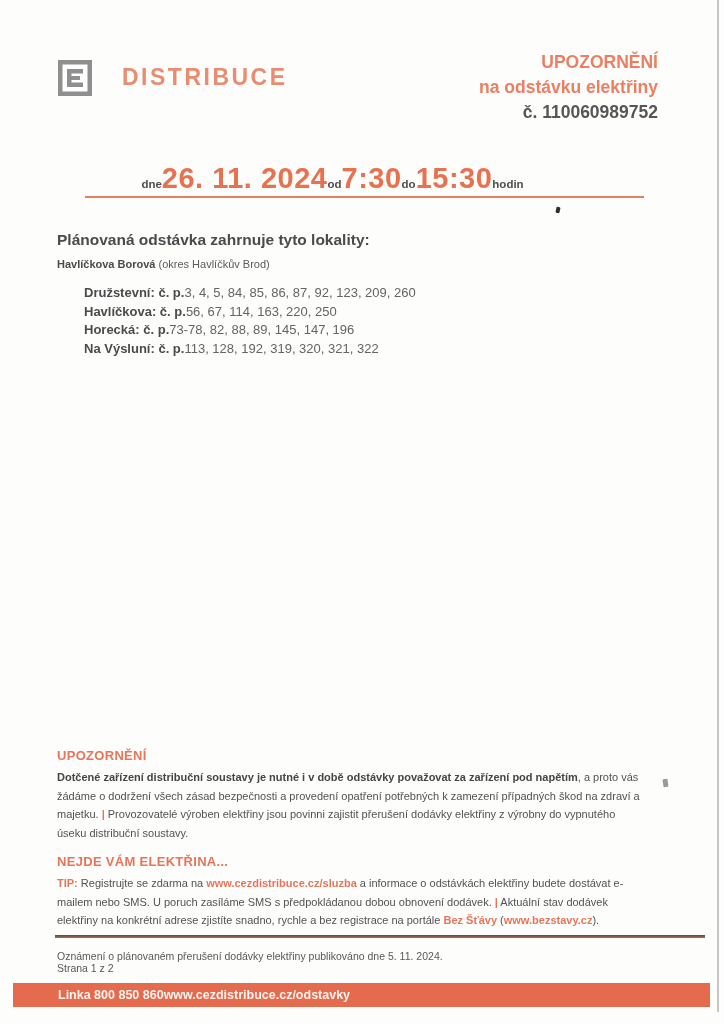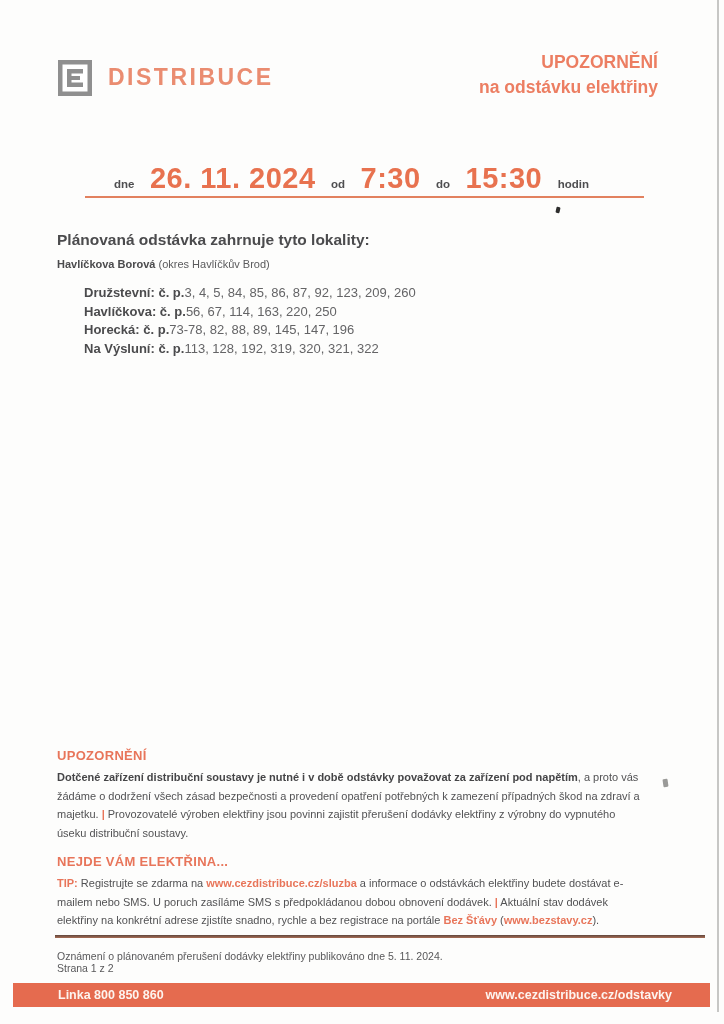"DISTRIBUCE" .brand { left: 108px -> 122px }
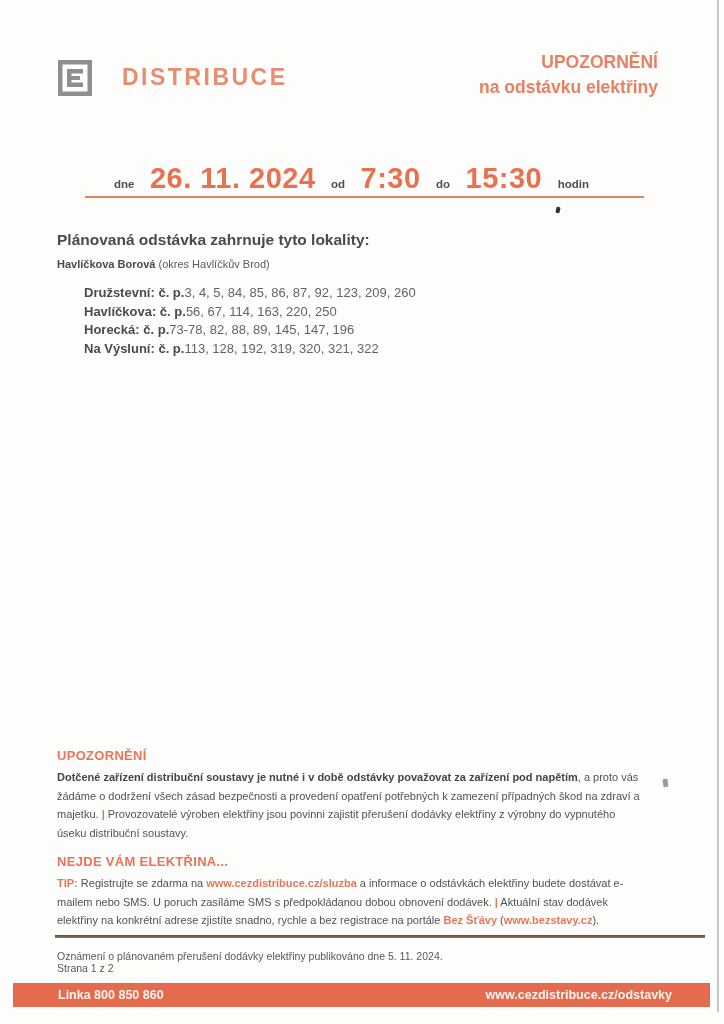"č. 110060989752" div.number { html: none -> <div>č. 110060989752</div> }
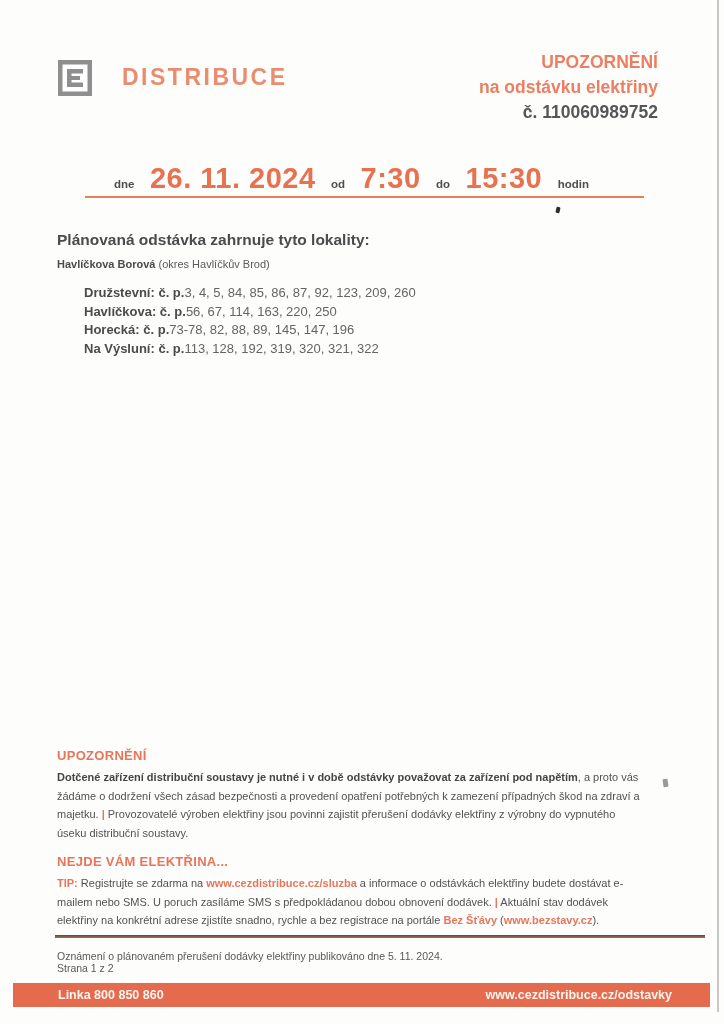"dne" .schedule { justify-content: space-between -> center; left: 114px -> 95px }
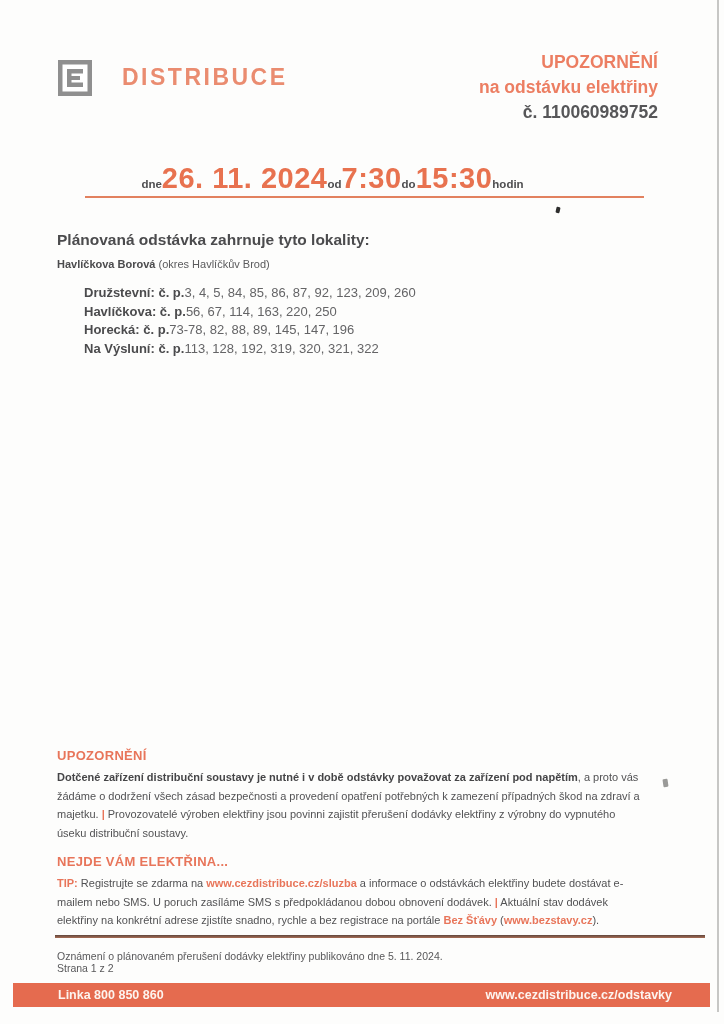"Linka 800 850 860" .orange-bar { justify-content: space-between -> none }
